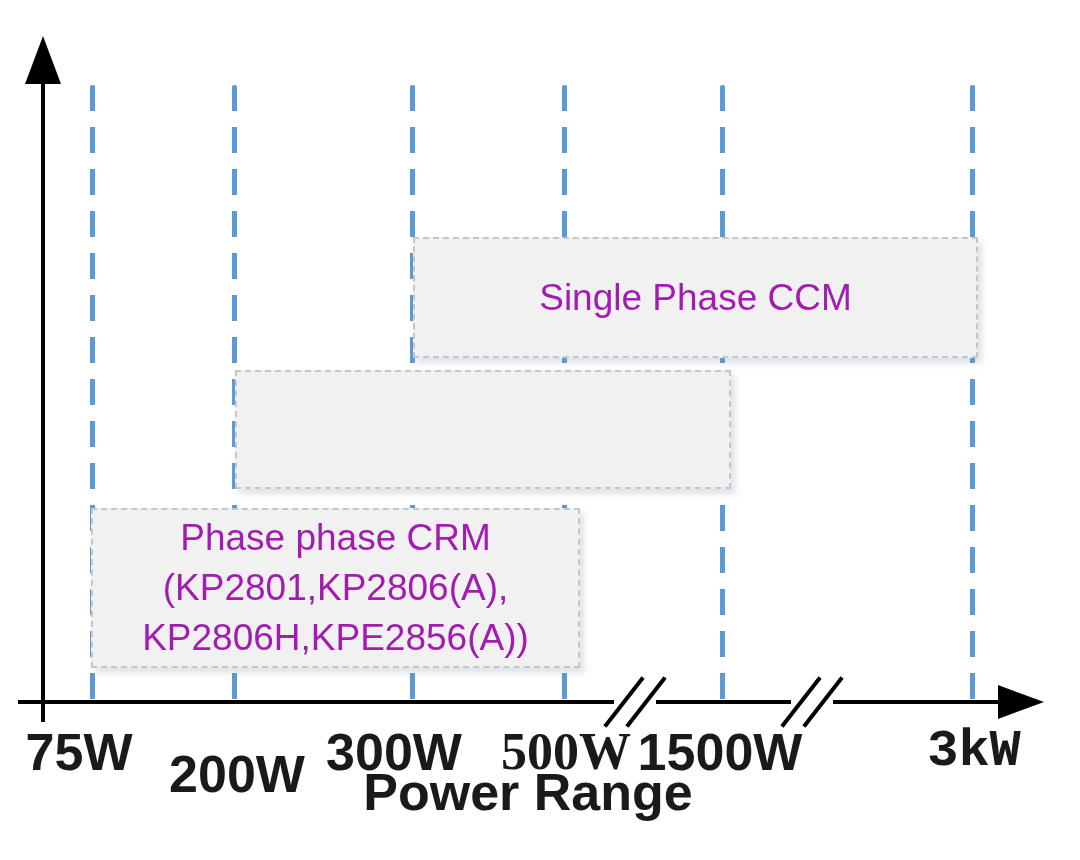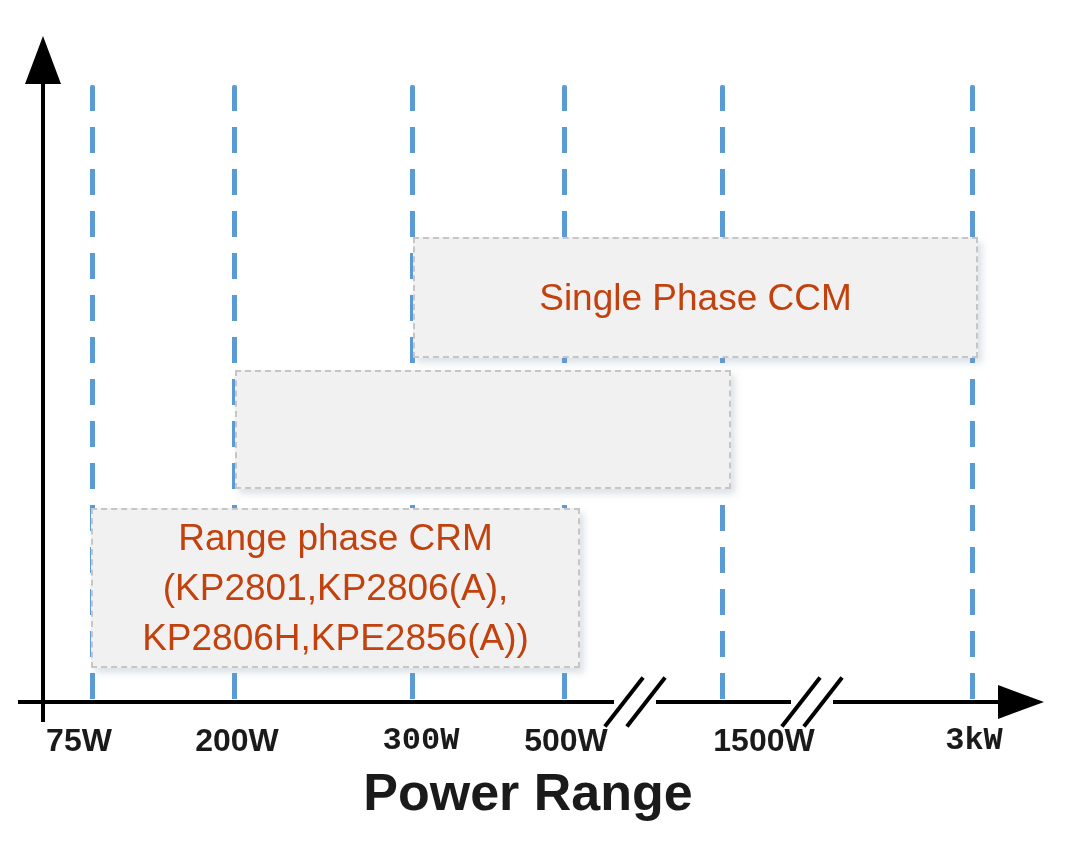"Single Phase CCM" .rbox { color: #c2410c -> #a21caf }
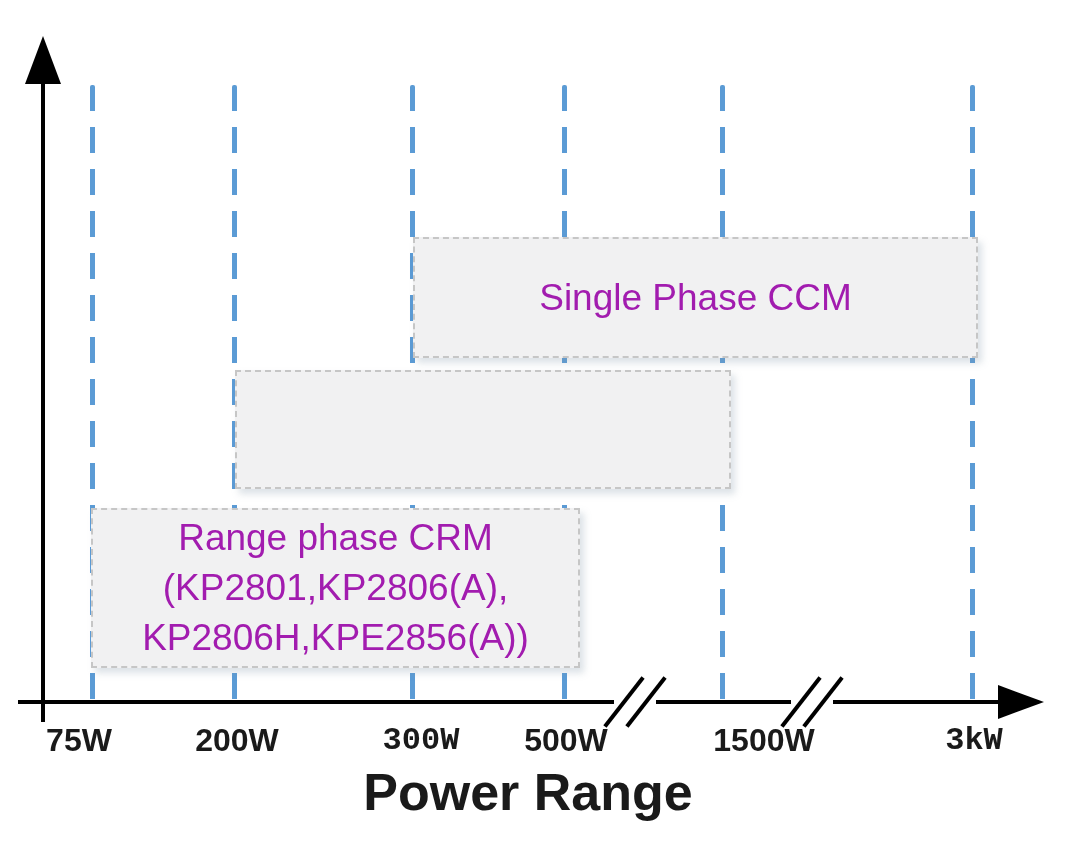"Range phase CRM" div { text: Range -> Phase }
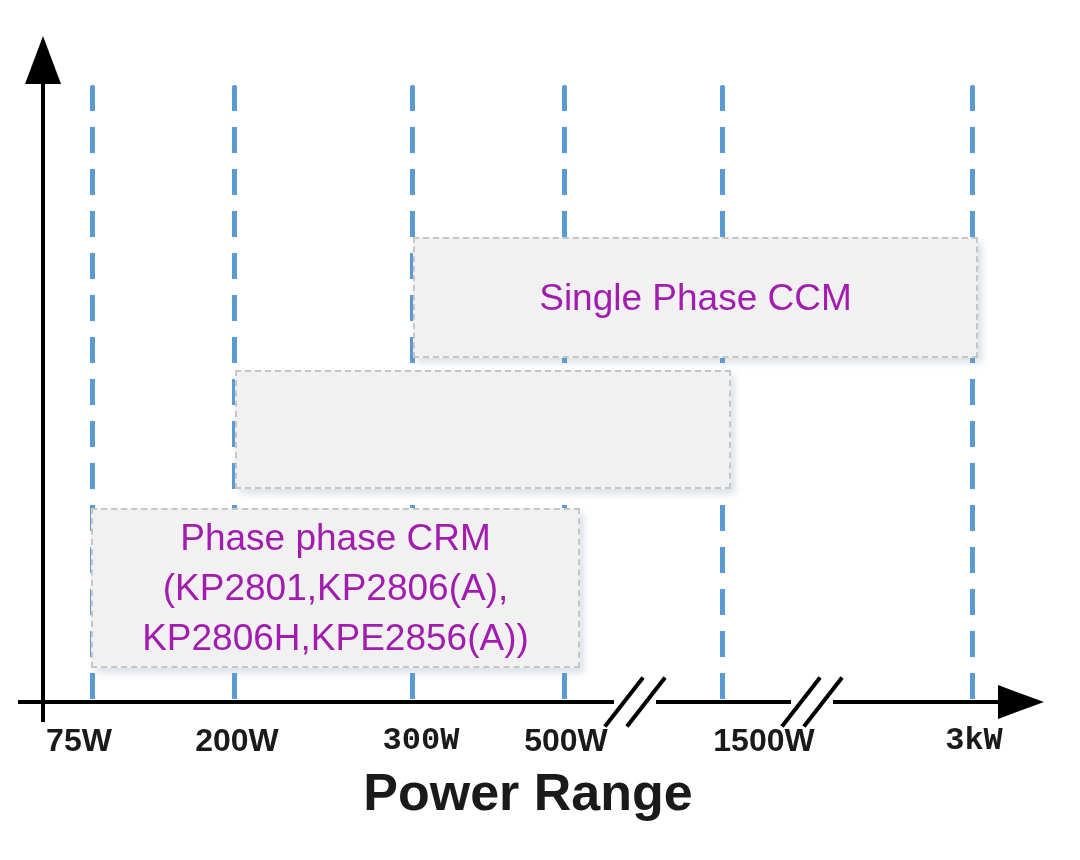"75W" .tick { font-size: 32px -> 52px }
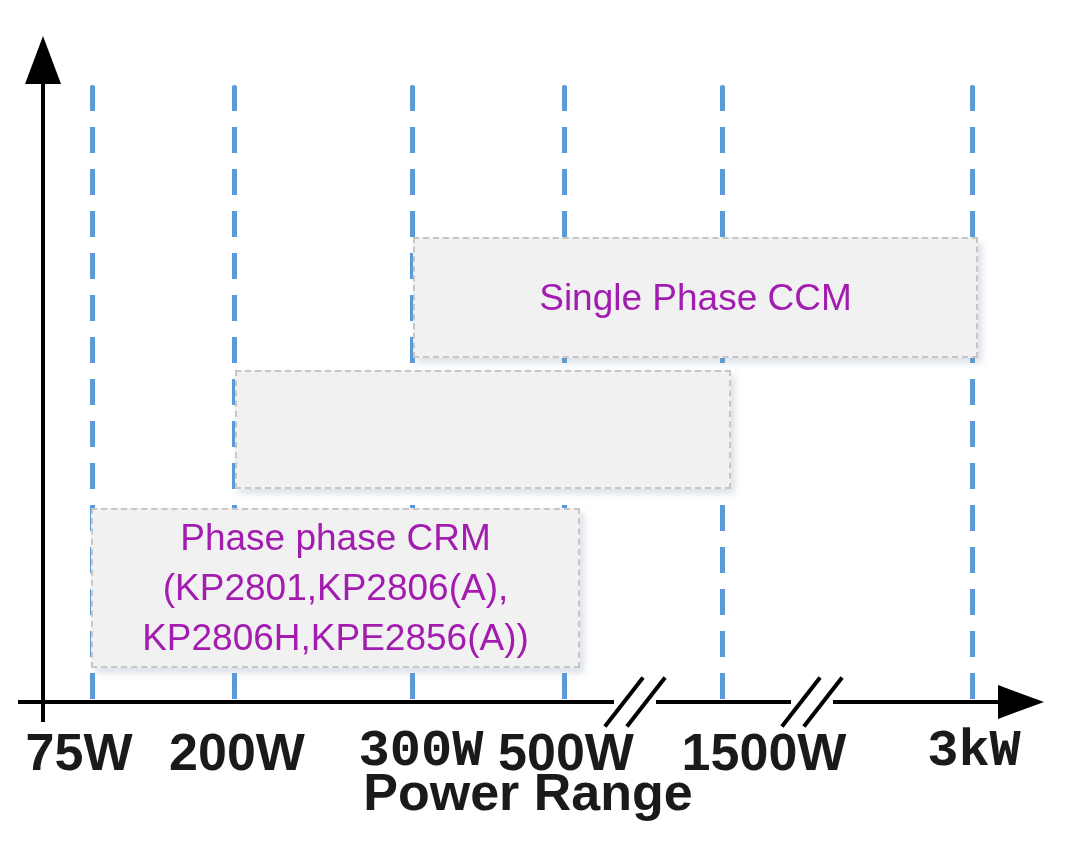"200W" .t1 { margin-top: none -> 22px }
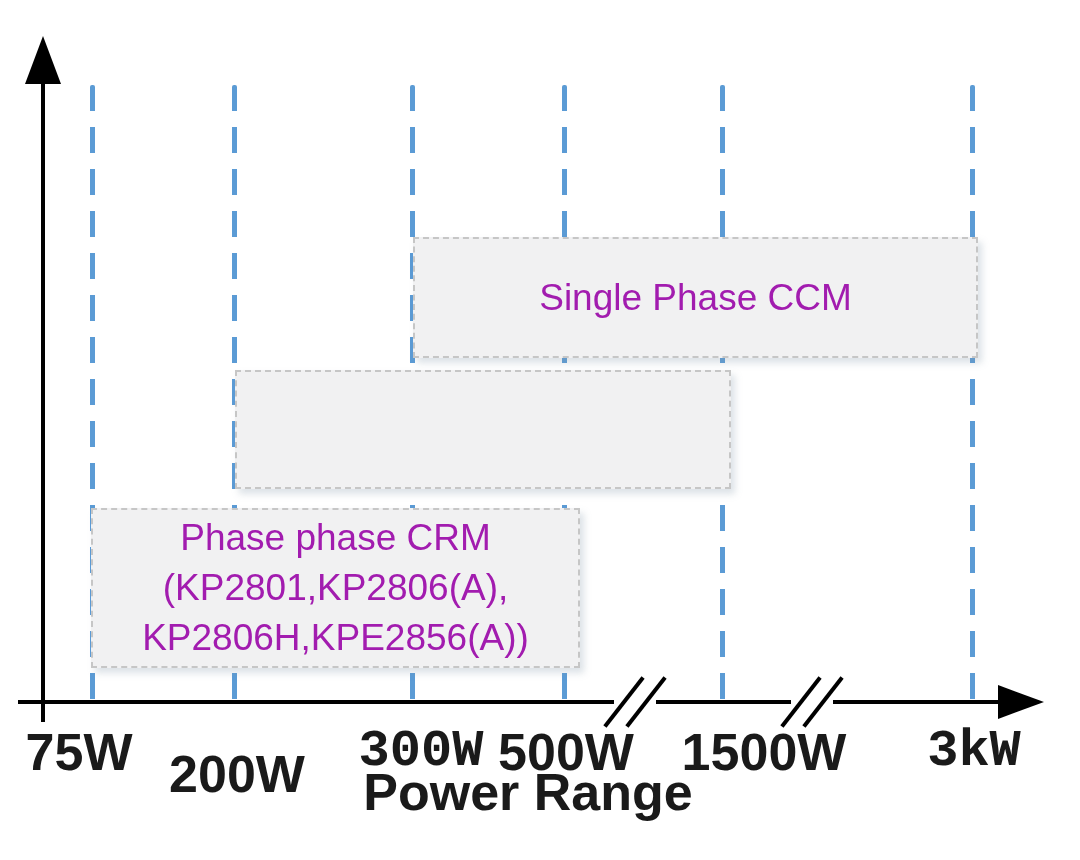"300W" .t2 { font-family: Liberation Mono, monospace -> none; left: 421px -> 394px }
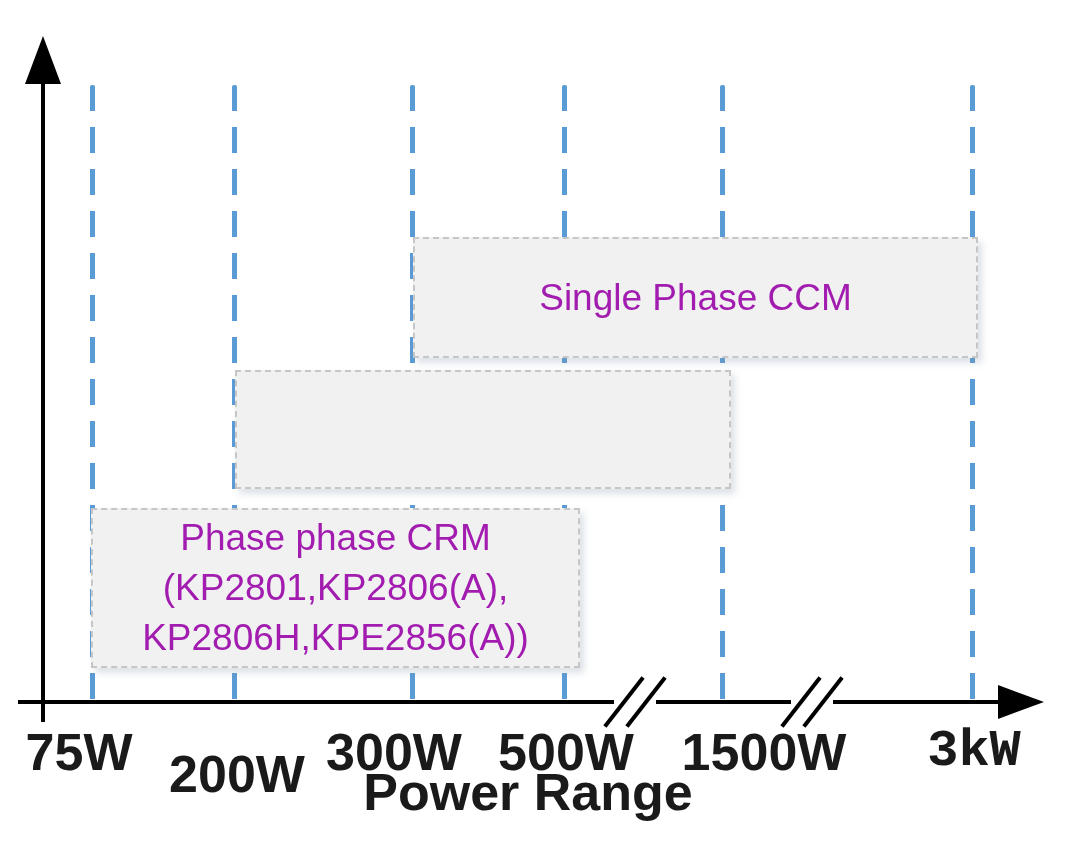"500W" .t3 { font-family: none -> Liberation Serif, serif }
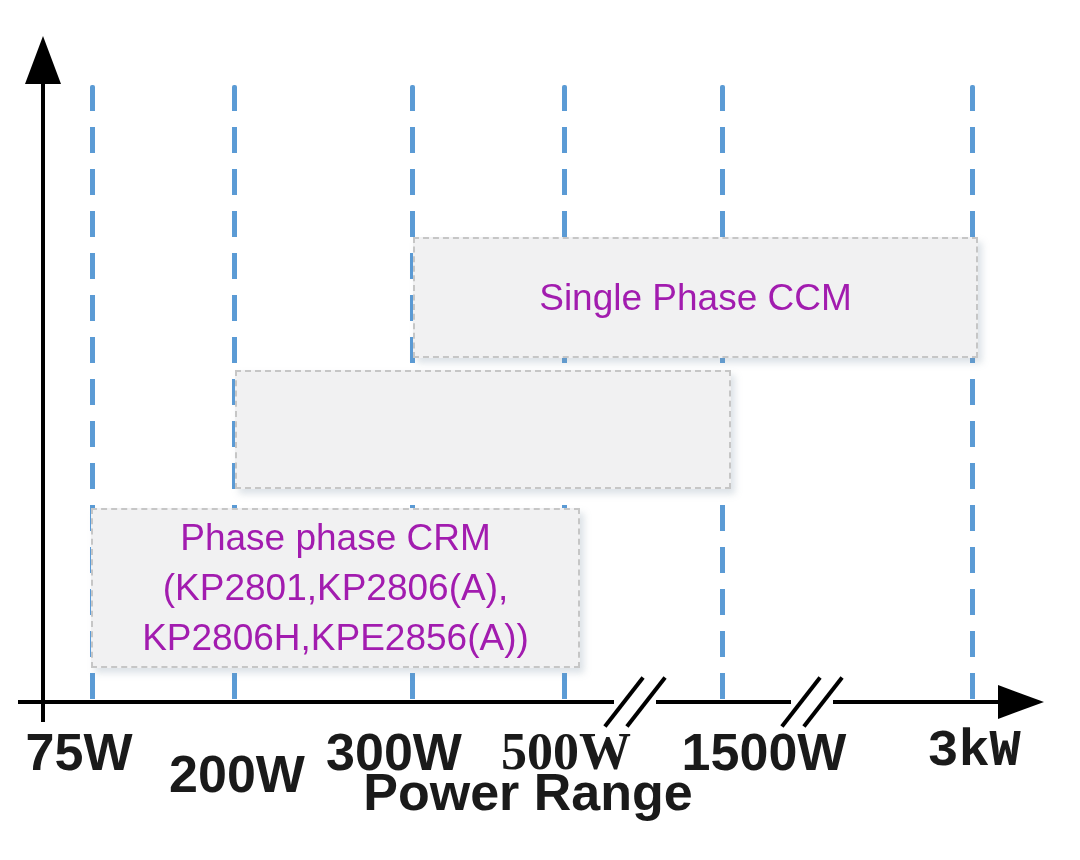"1500W" .t4 { left: 764px -> 720px }
